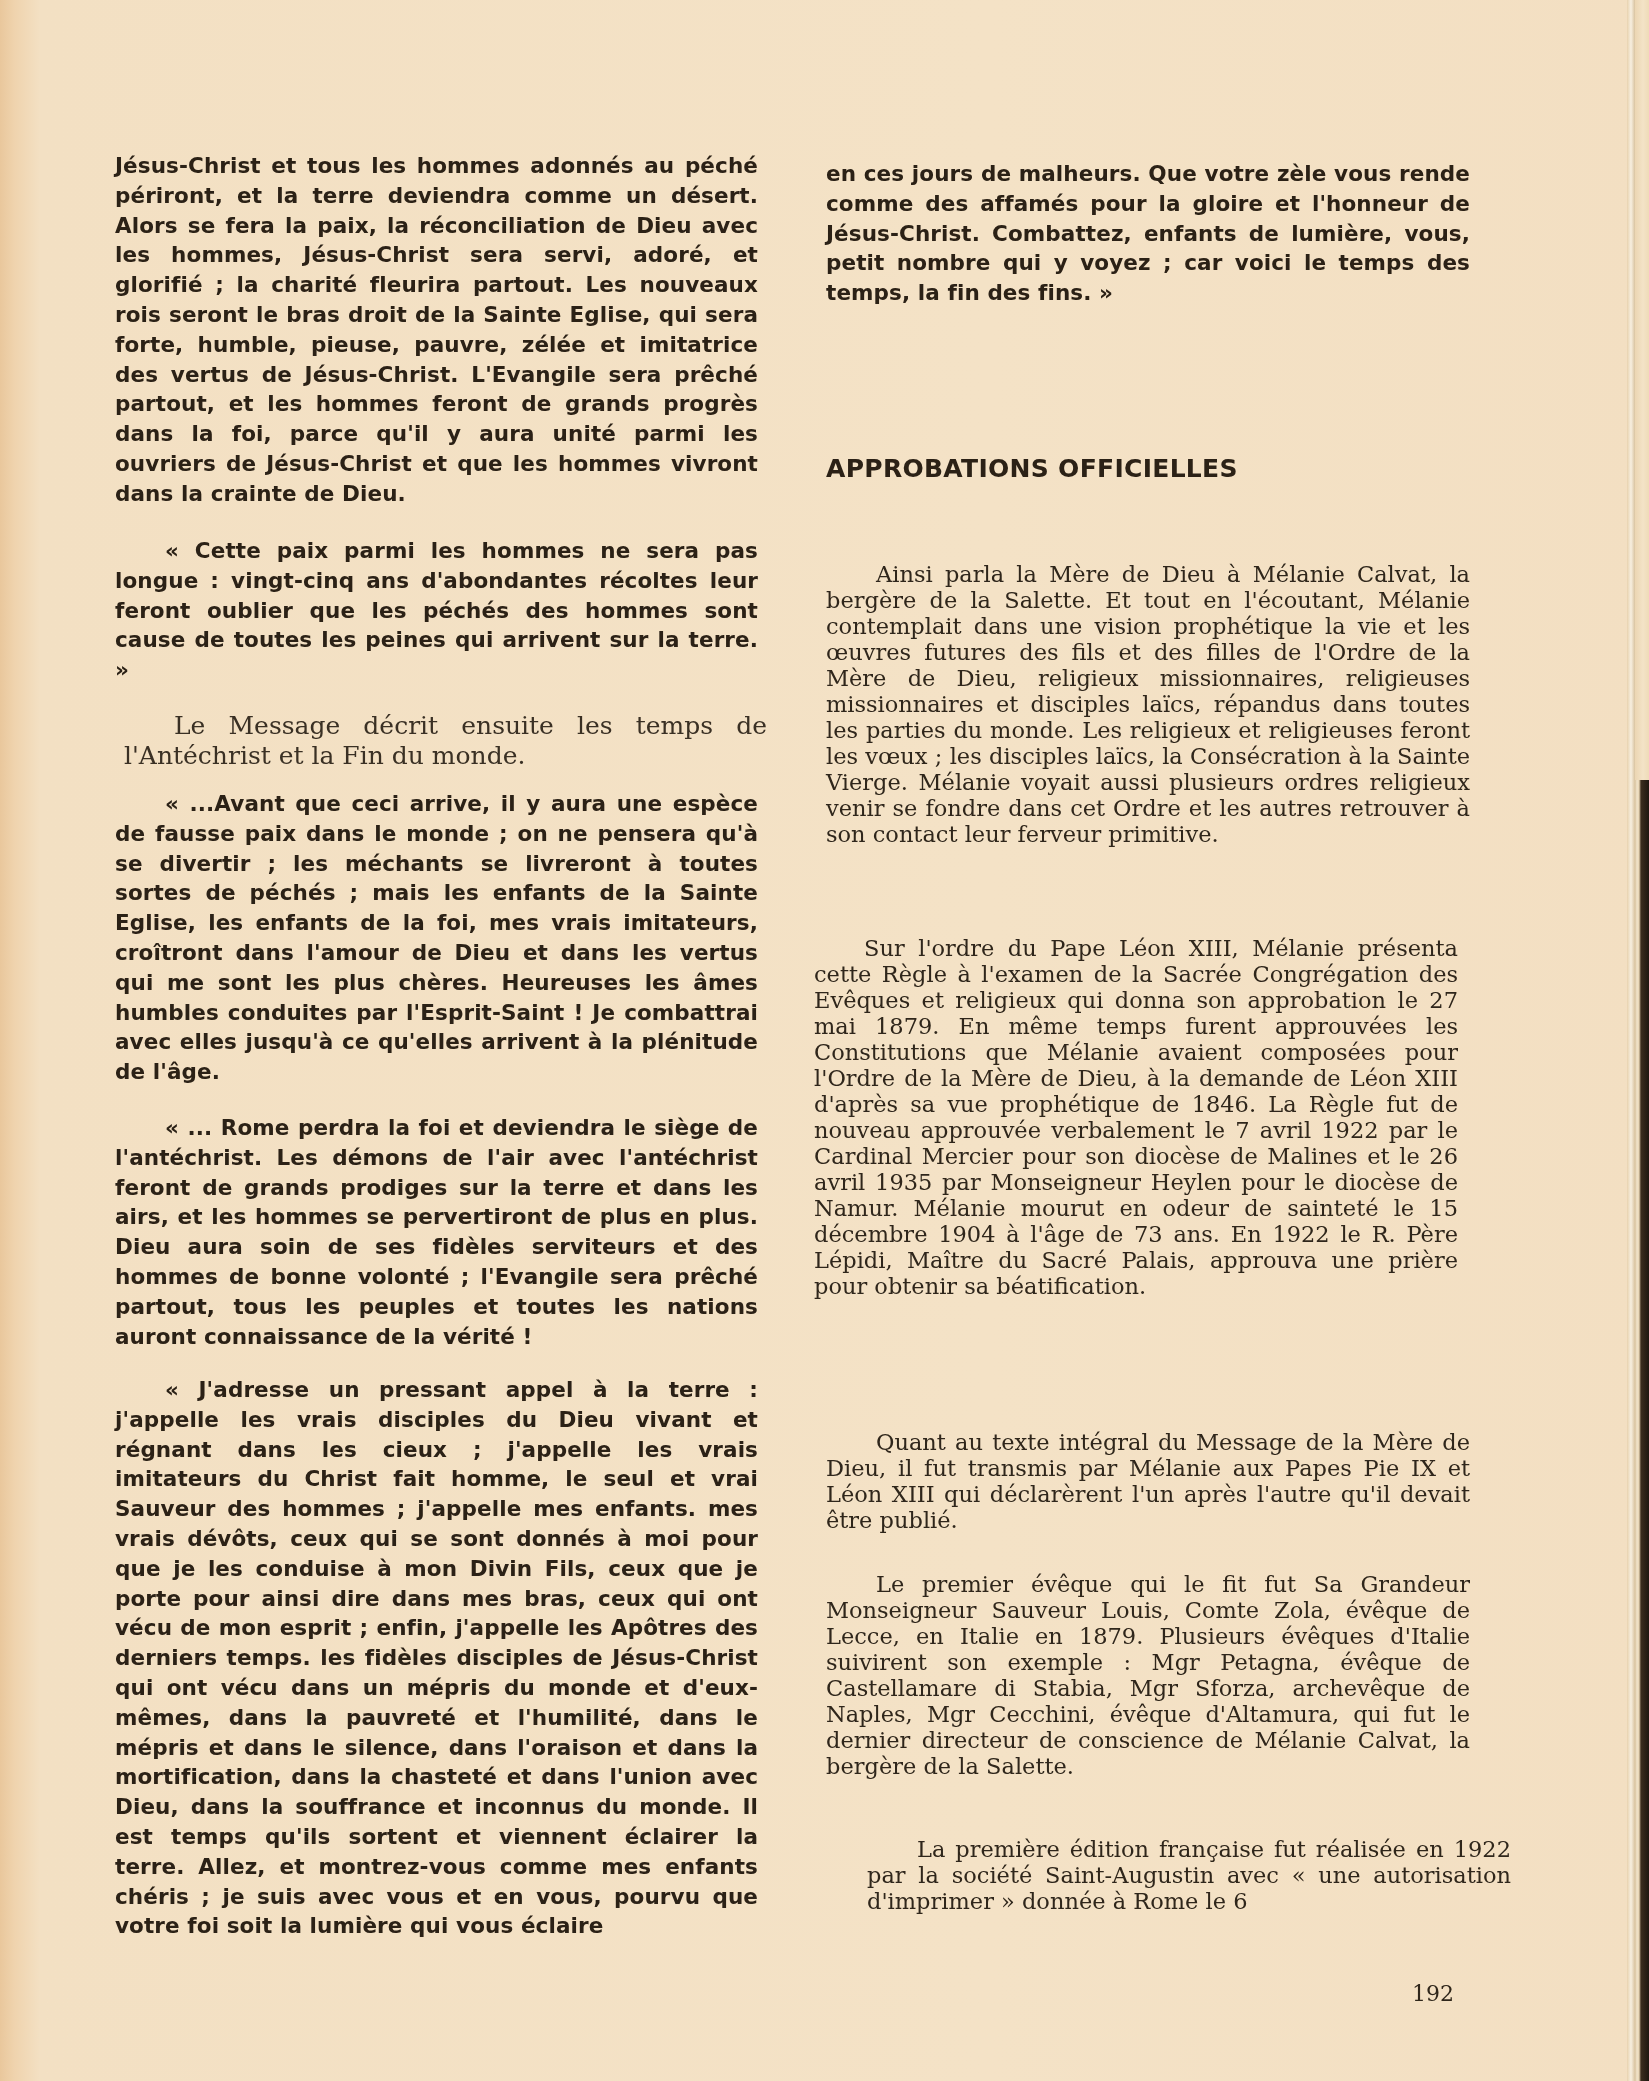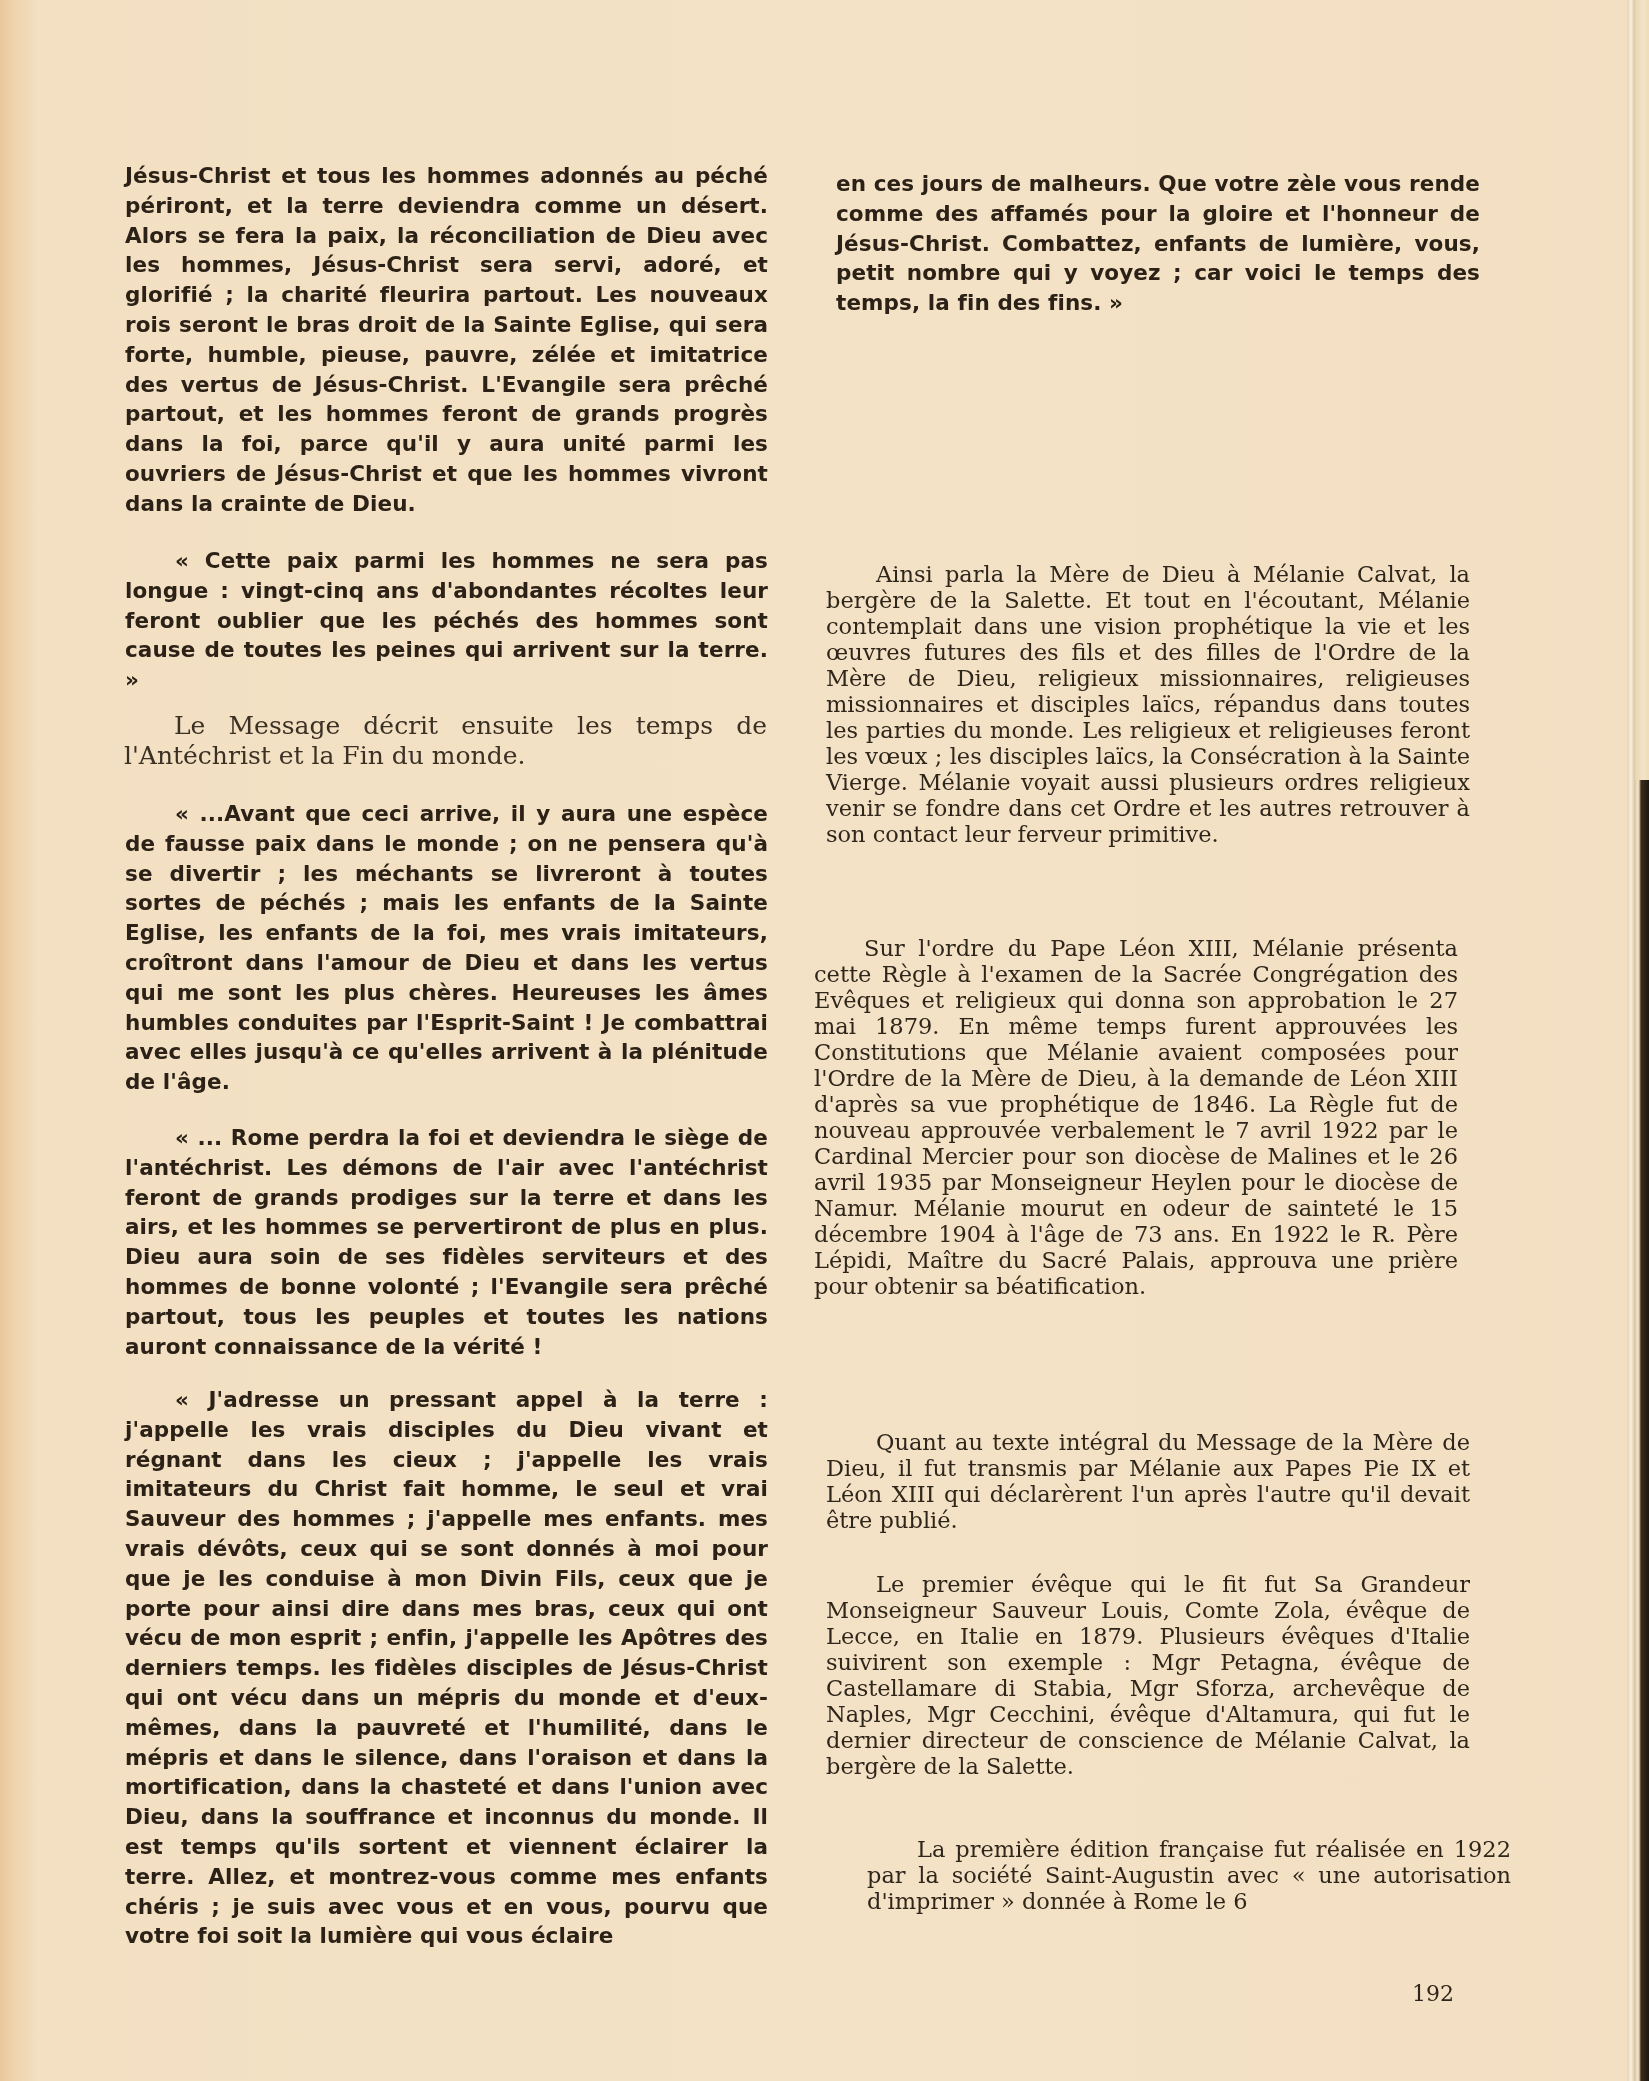"Jésus-Christ et tous les hommes" .sans { margin: 10px -> 0 }
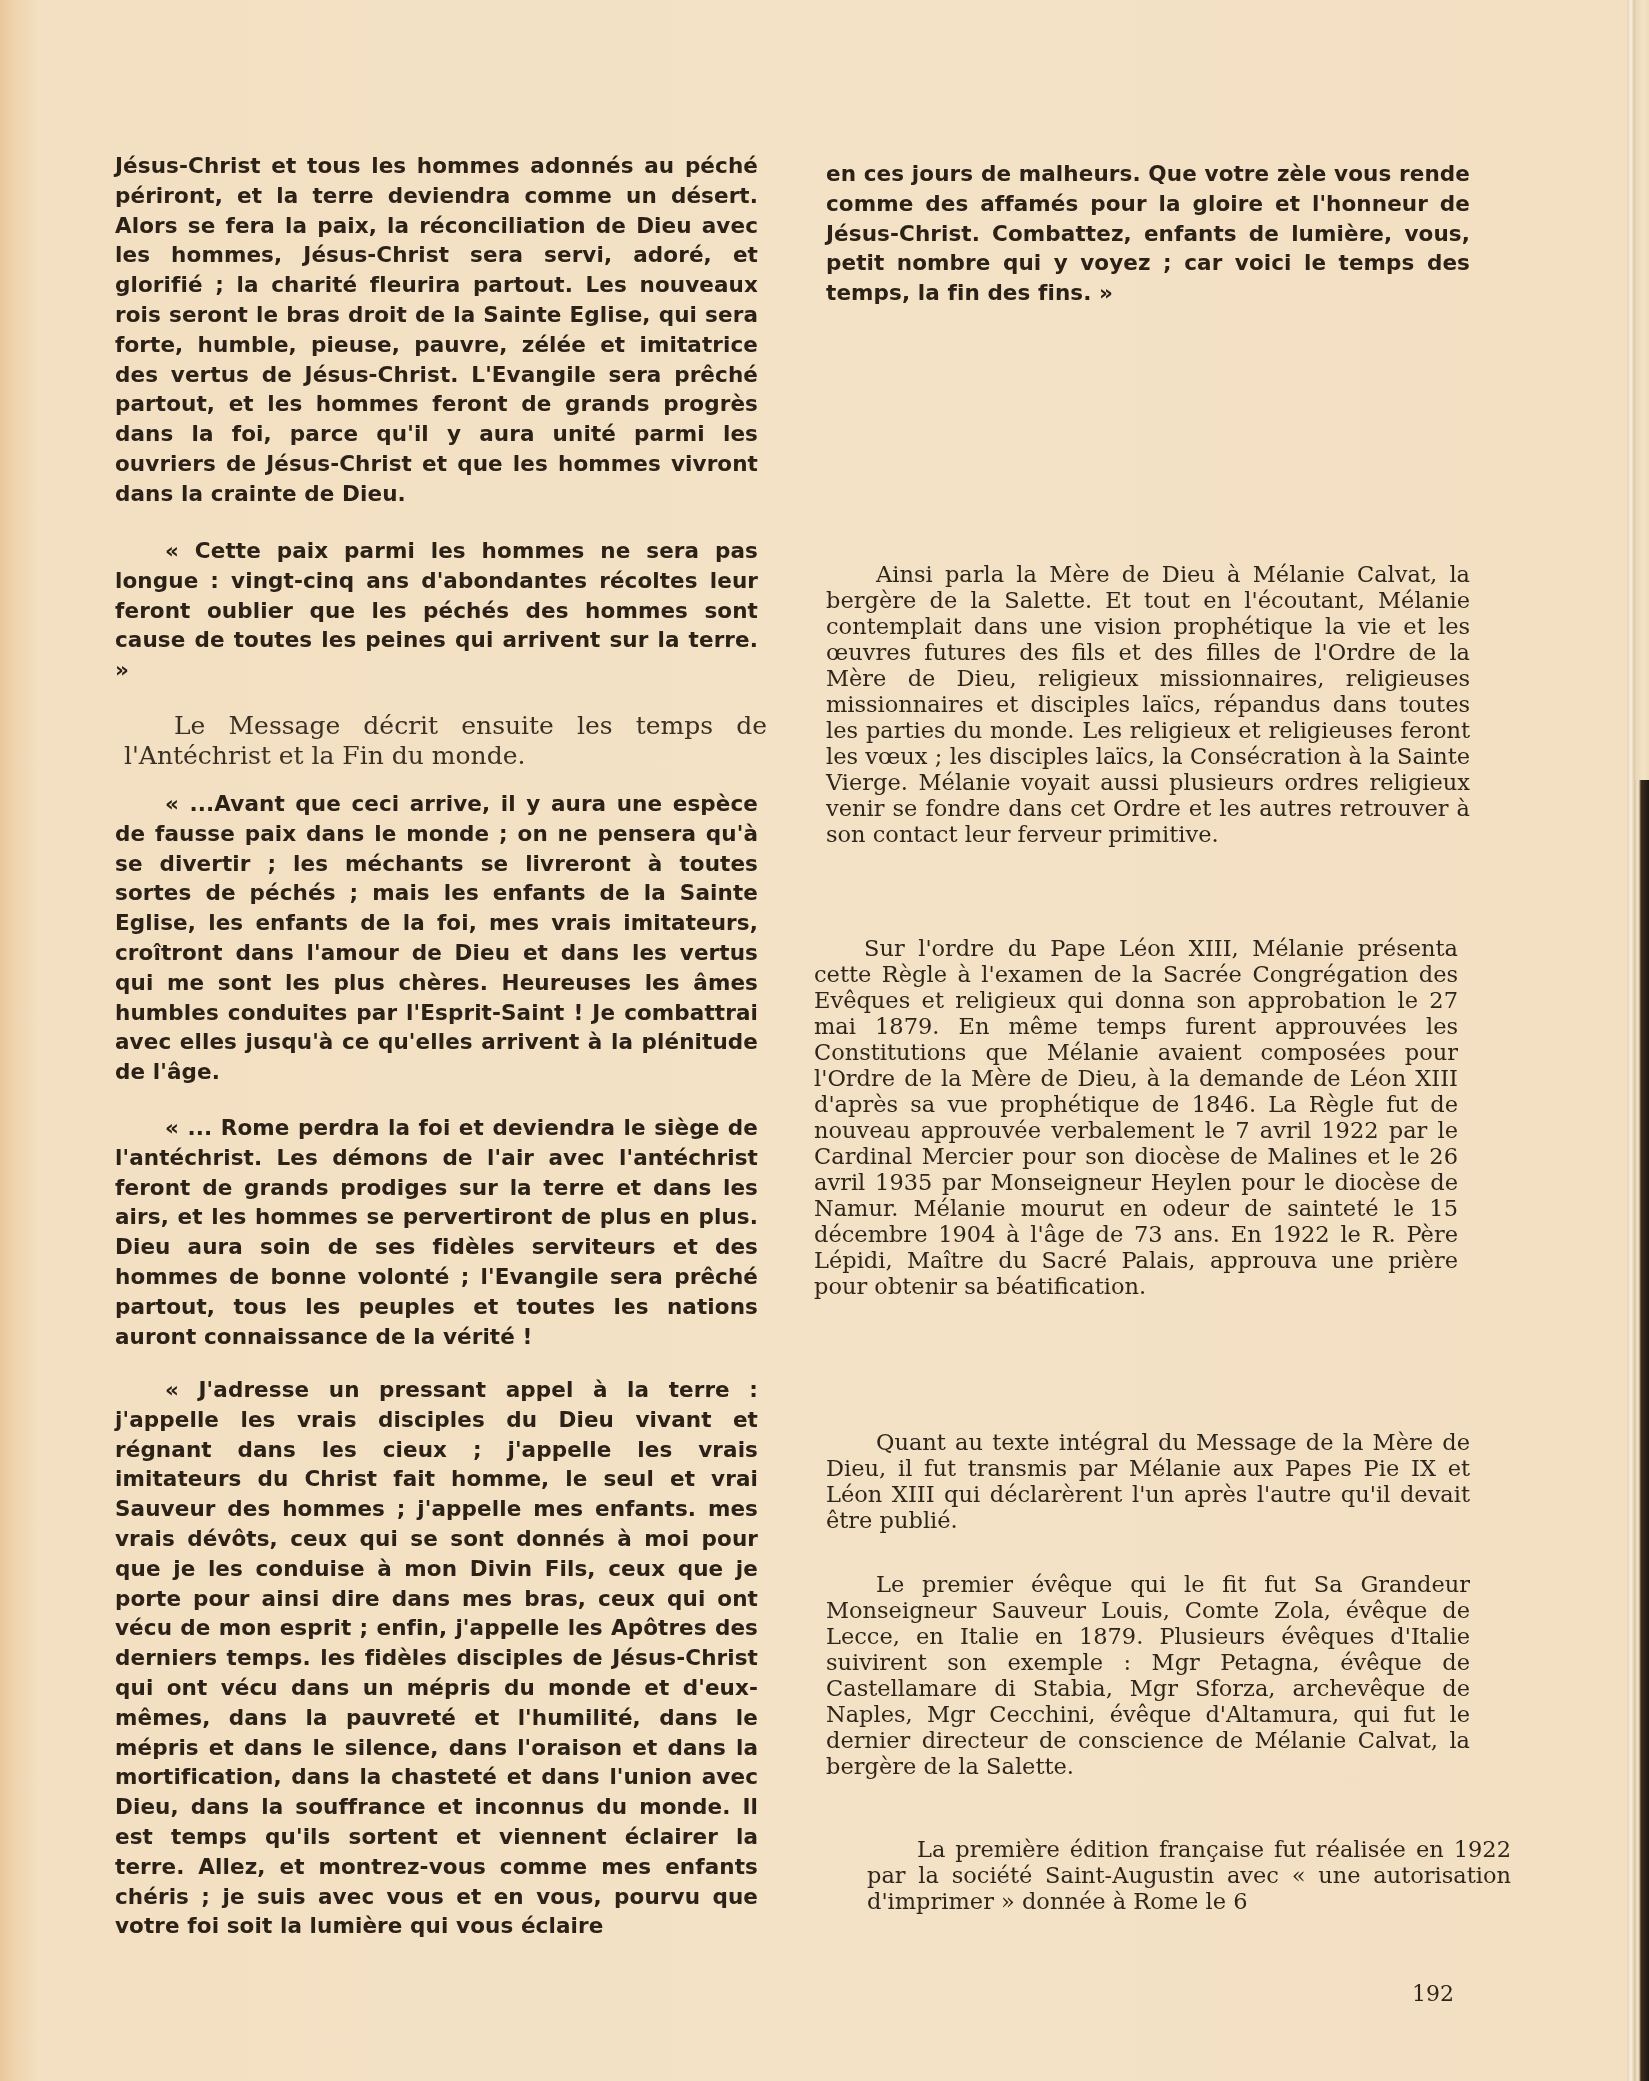"APPROBATIONS OFFICIELLES" h2.heading { html: none -> <h2>APPROBATIONS OFFICIELLES</h2> }
